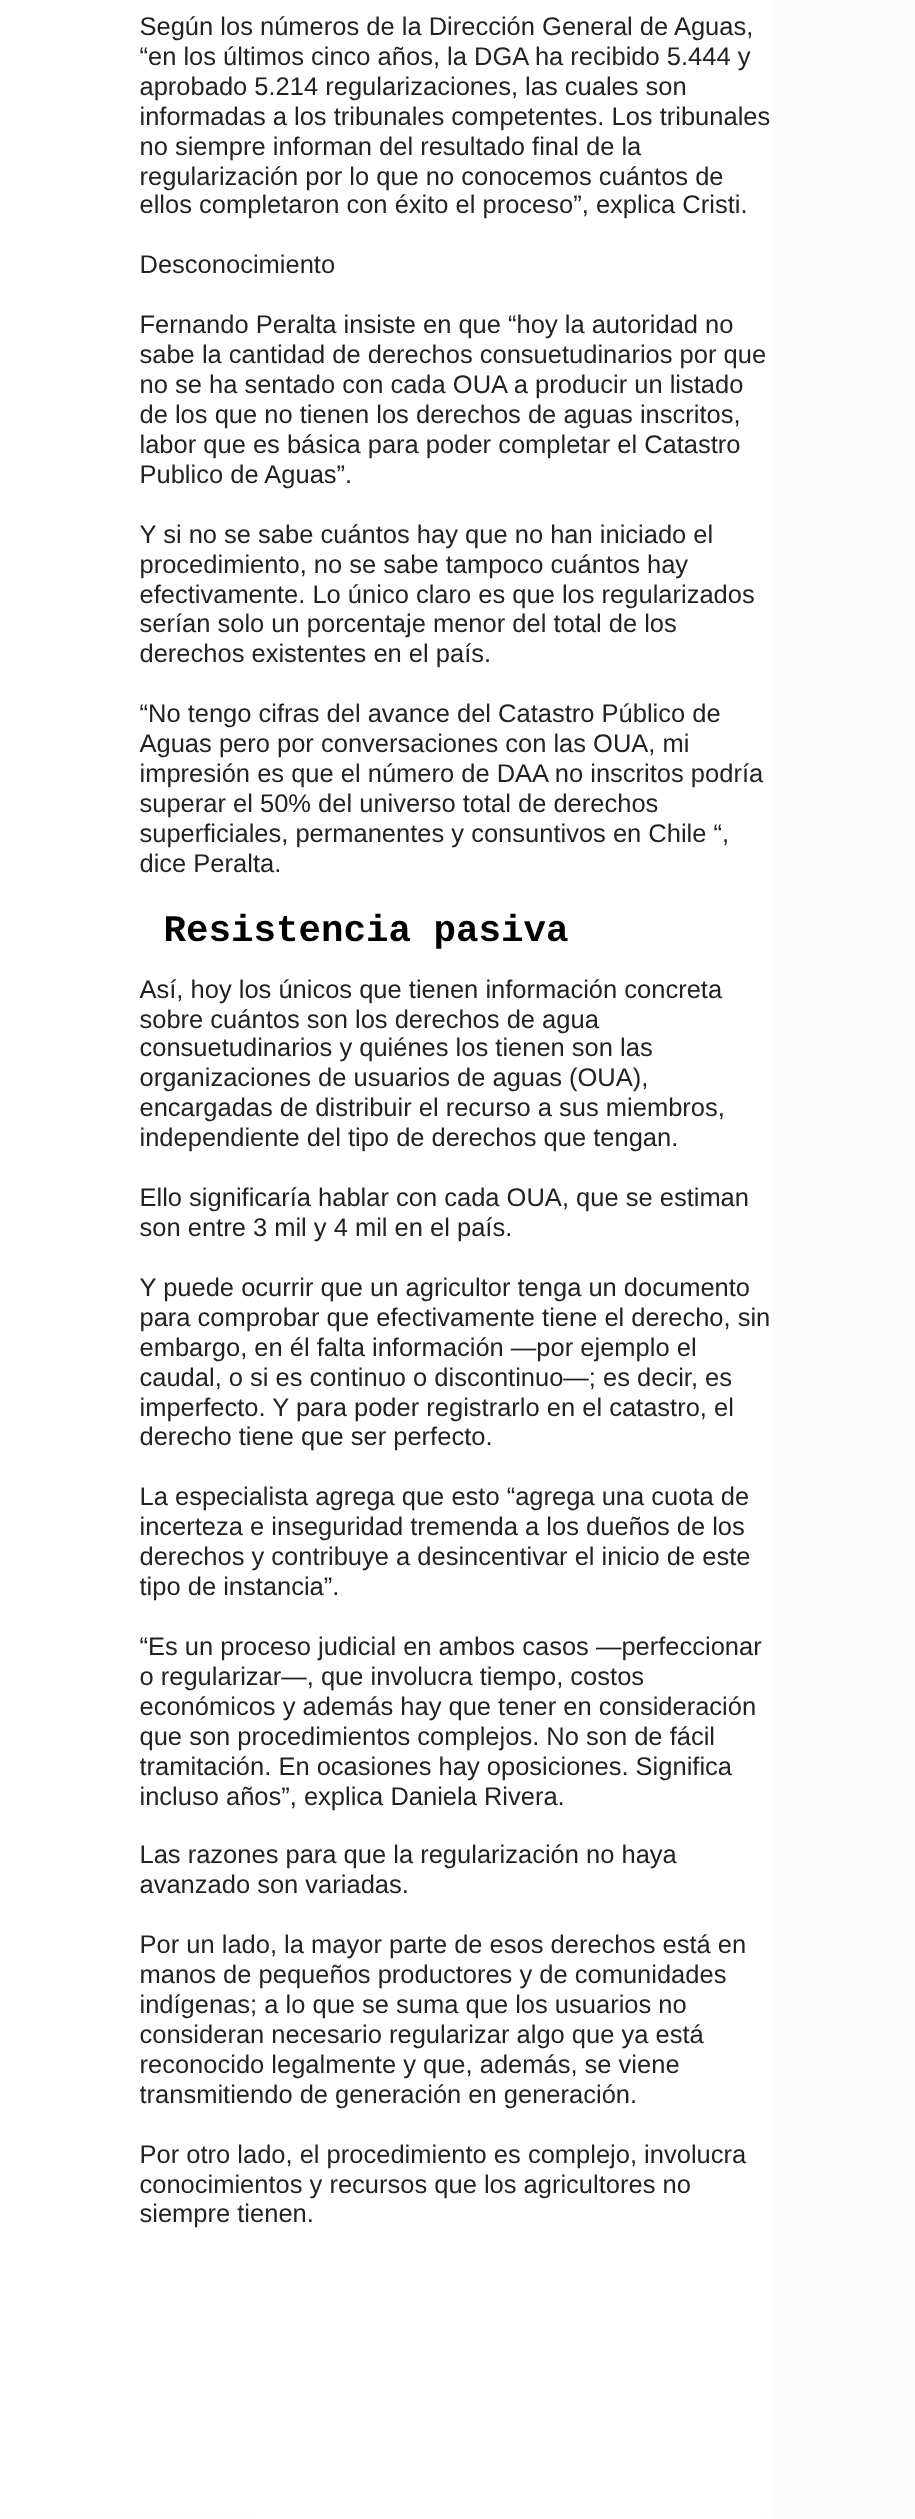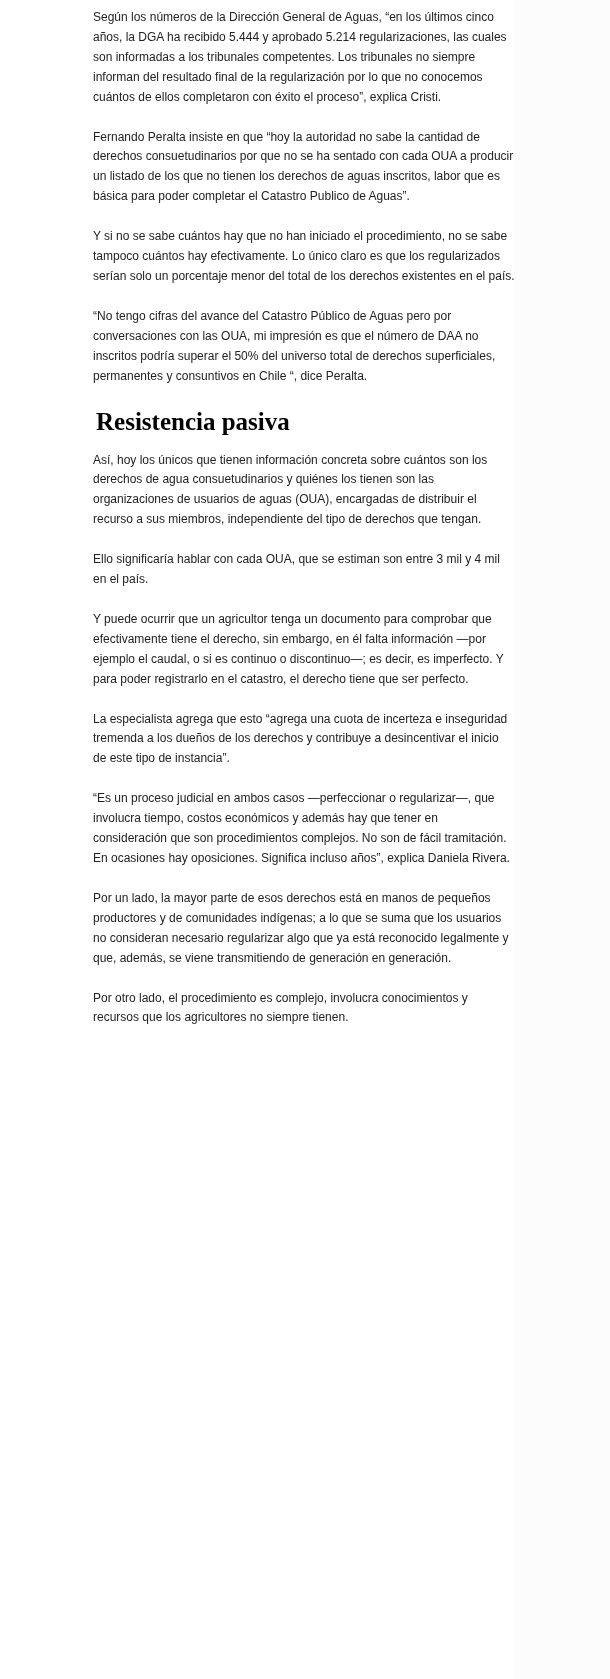"Según los números de la" .article p { font-size: 12px -> 17px }
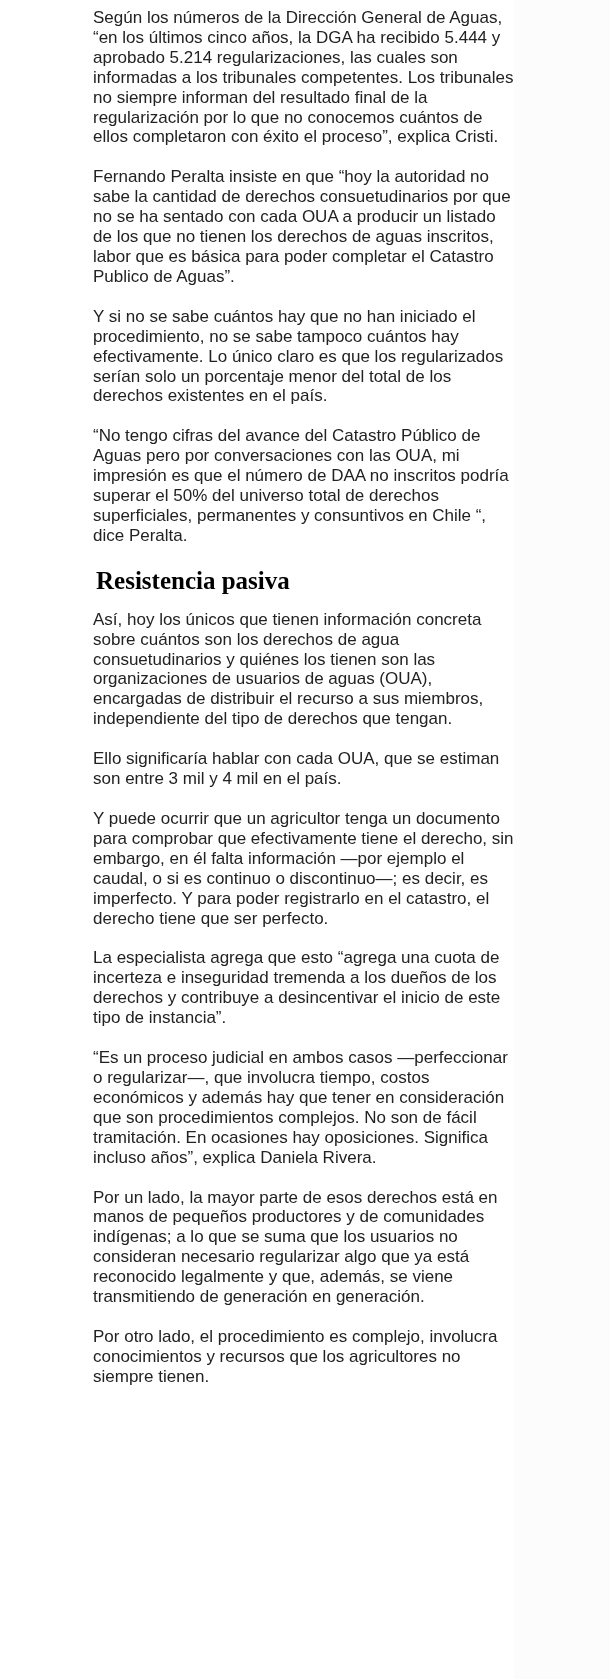"Desconocimiento" p { html: none -> <p>Desconocimiento</p> }
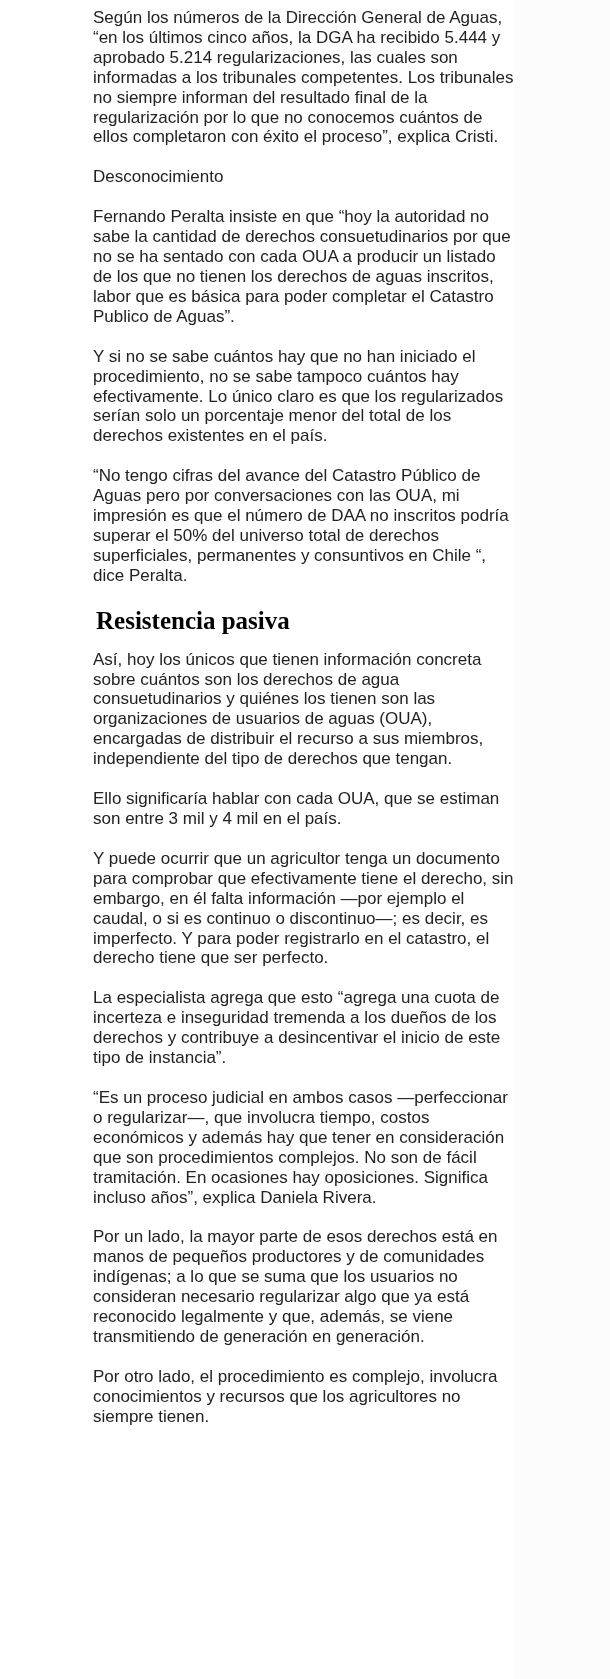"Resistencia pasiva" .article h2 { font-family: Liberation Serif, serif -> Liberation Mono, monospace; margin: 14px 0 14px 3px -> 14px 0 14px 16px }
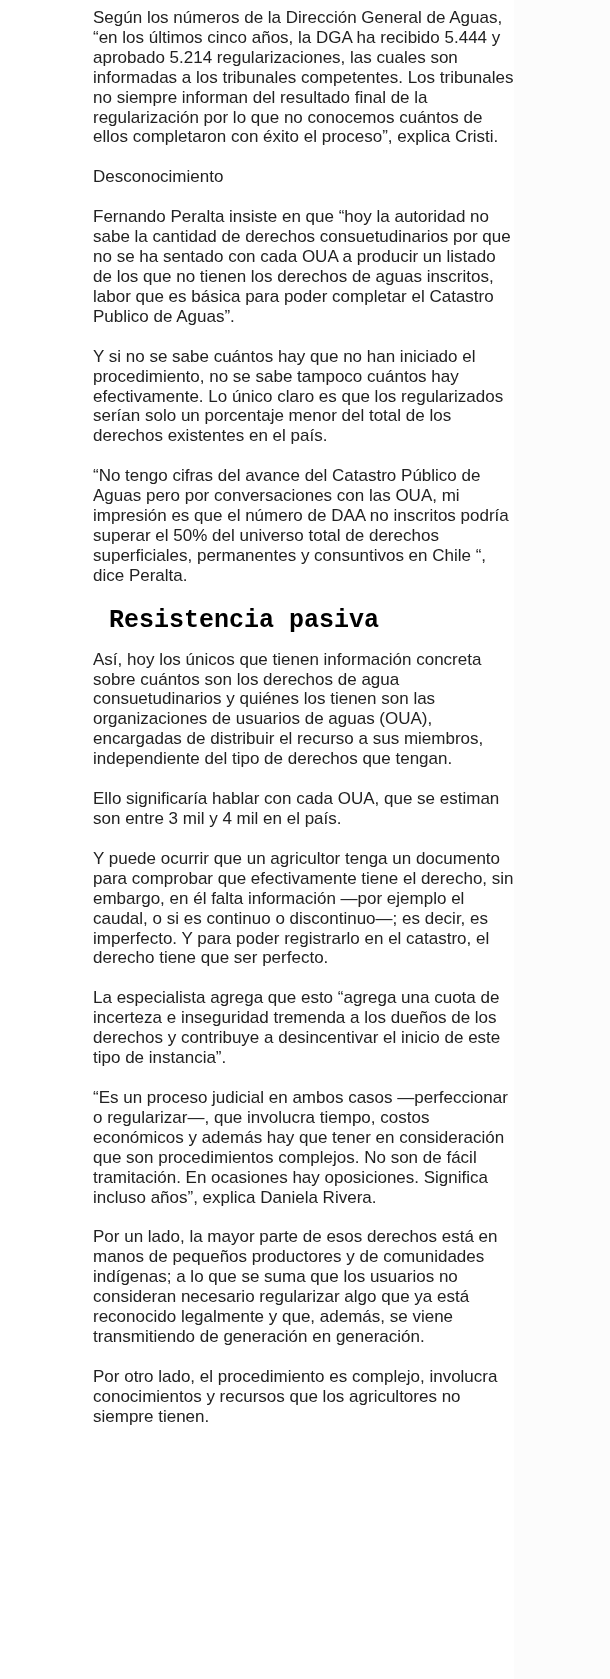"Las razones para que la" p { html: none -> <p>Las razones para que la regularización no haya avanzado son variadas.</p> }
